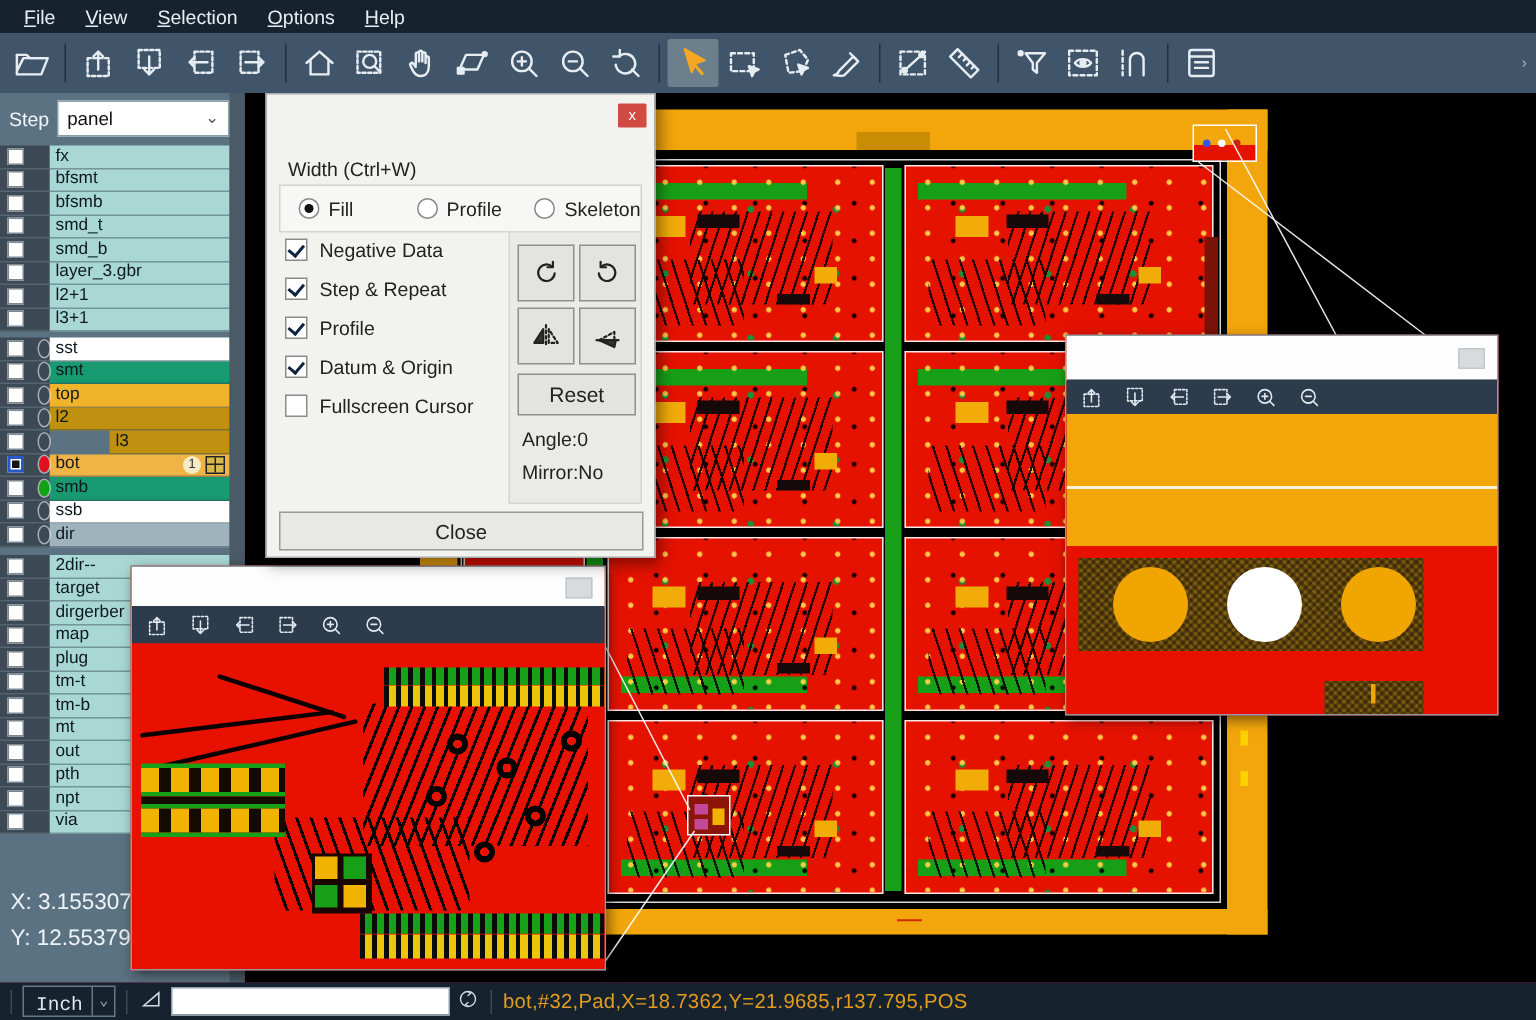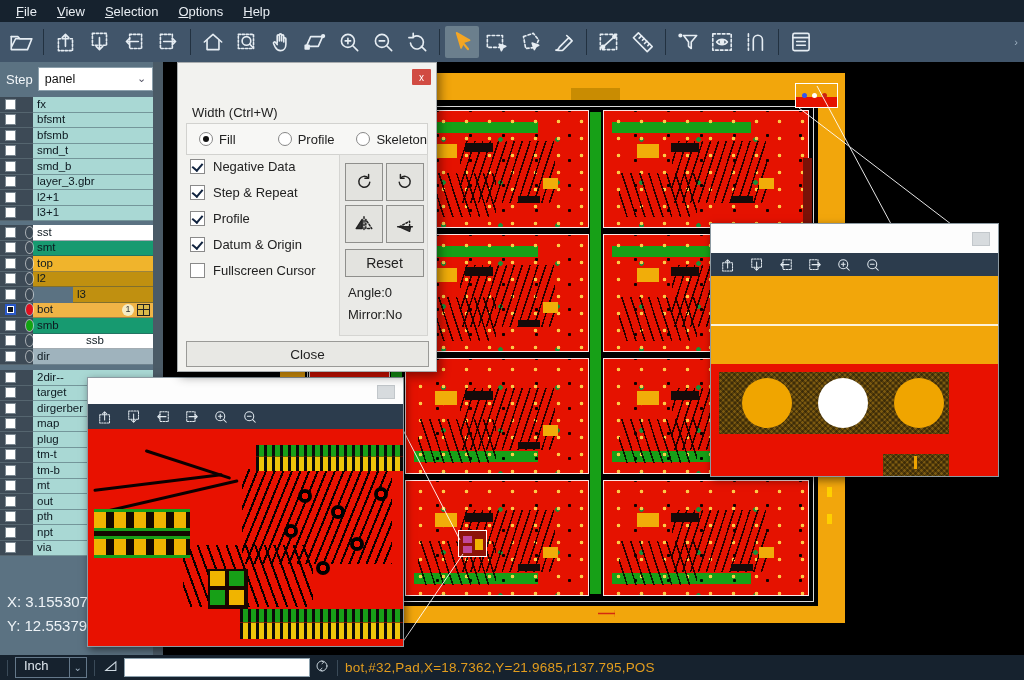"ssb" span.lname { text-align: center -> none }
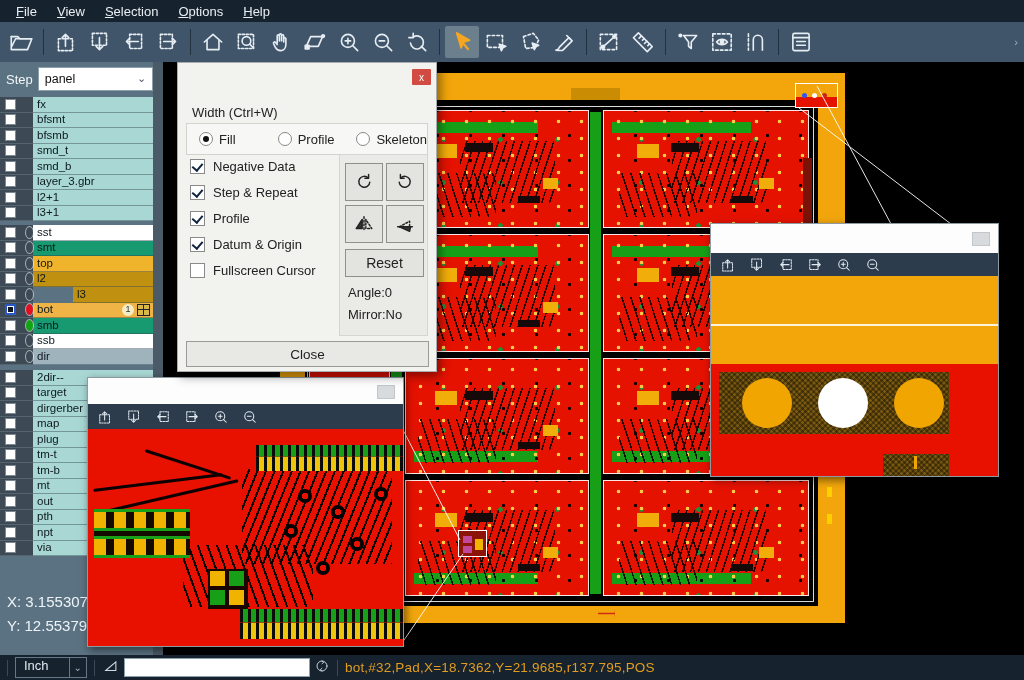"Inch" #unit-select { align-items: flex-start -> flex-end; font-family: none -> Liberation Mono, monospace; gap: 20px -> 6px }
